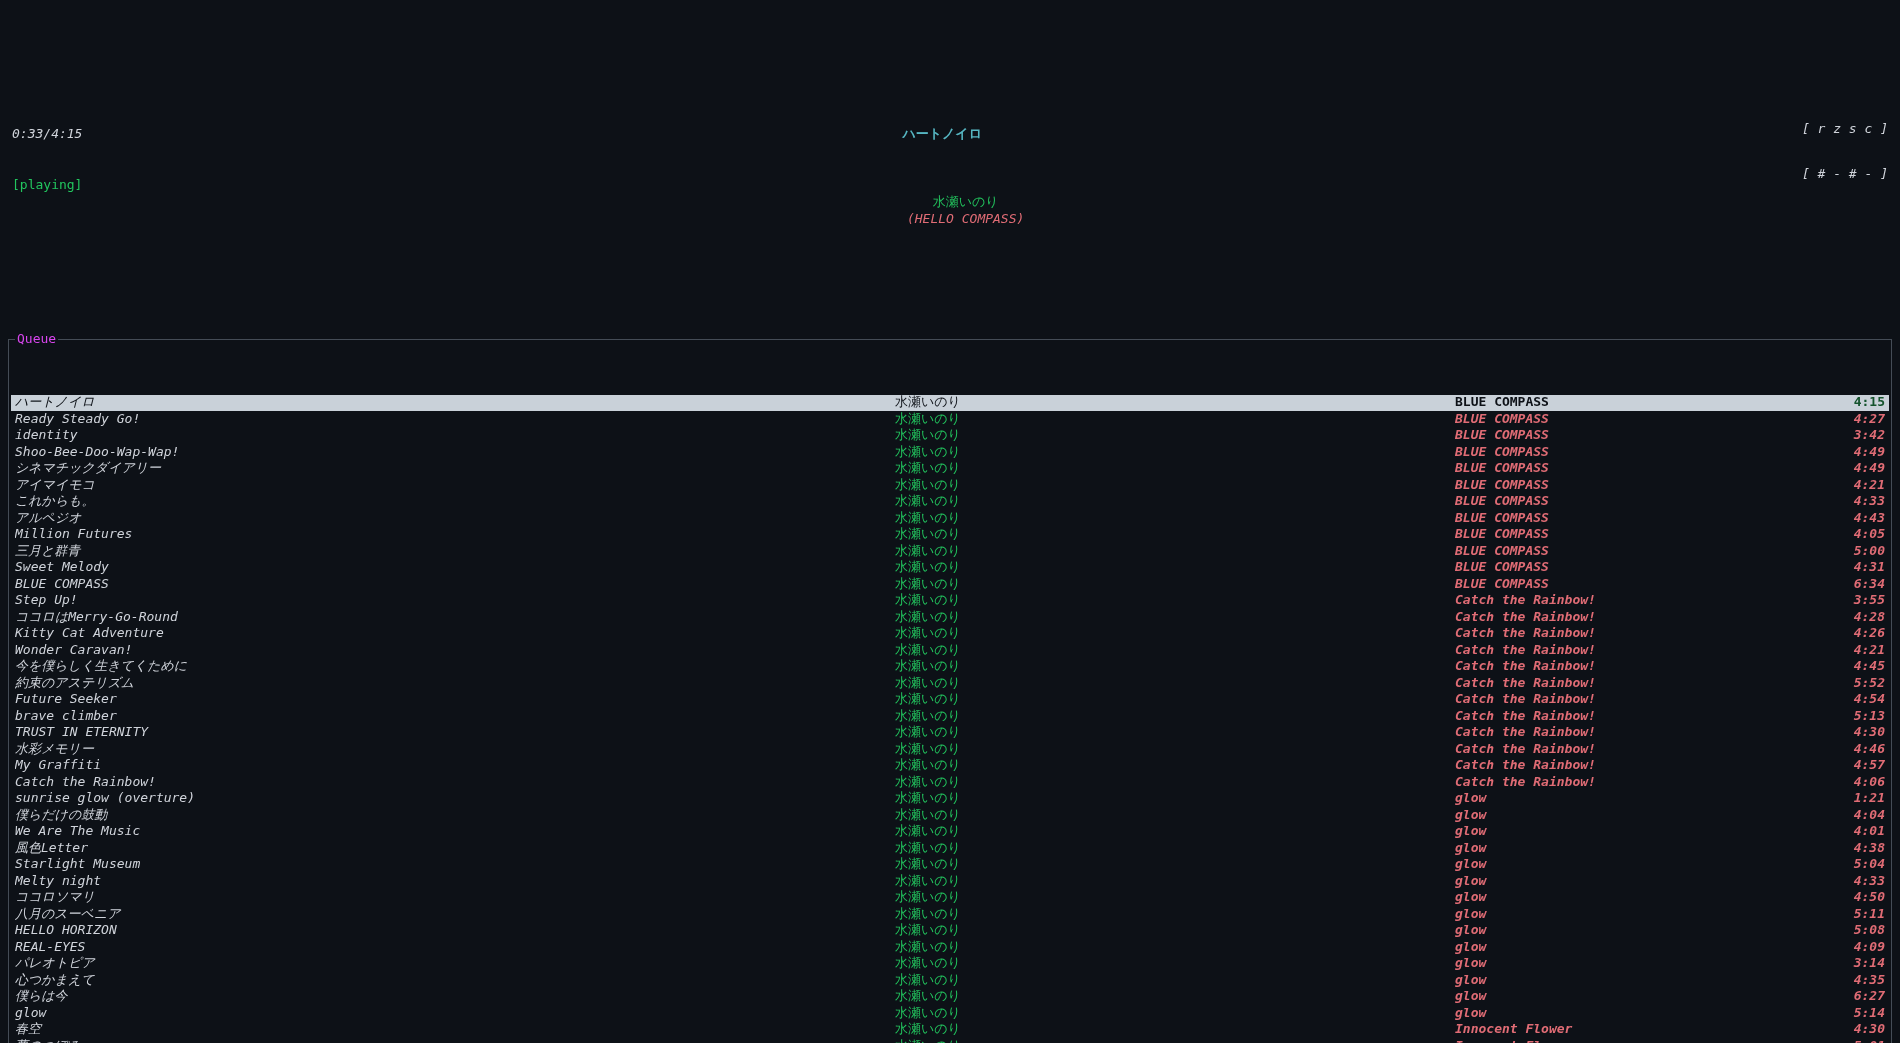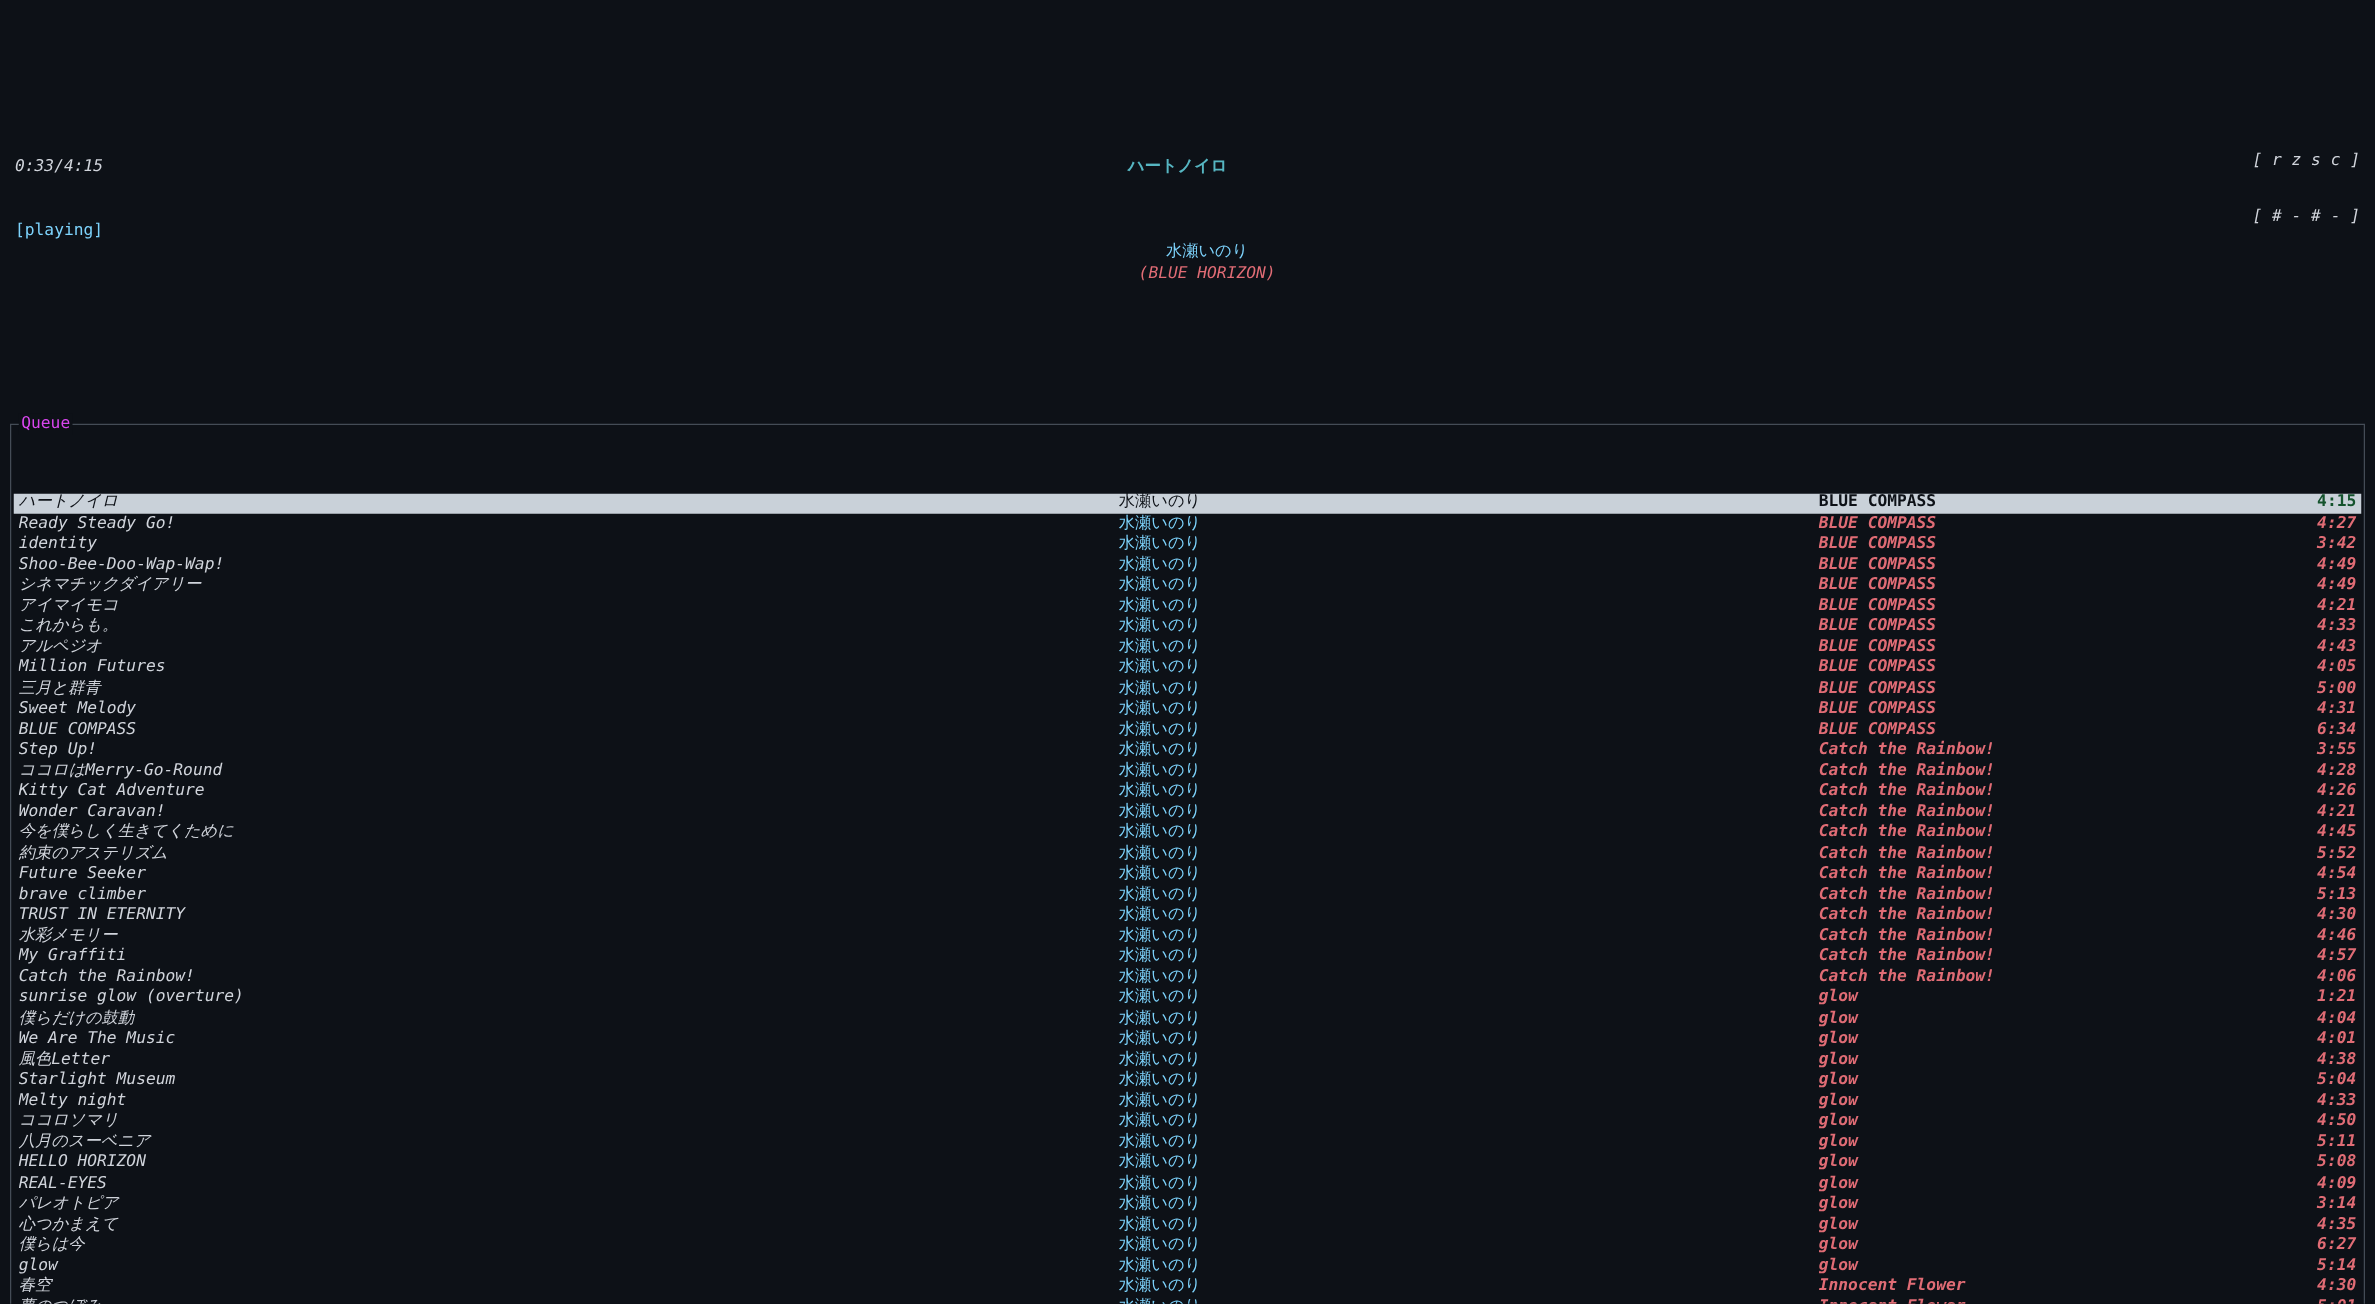"[playing]" .teal { color: #7dd3fc -> #22c55e }
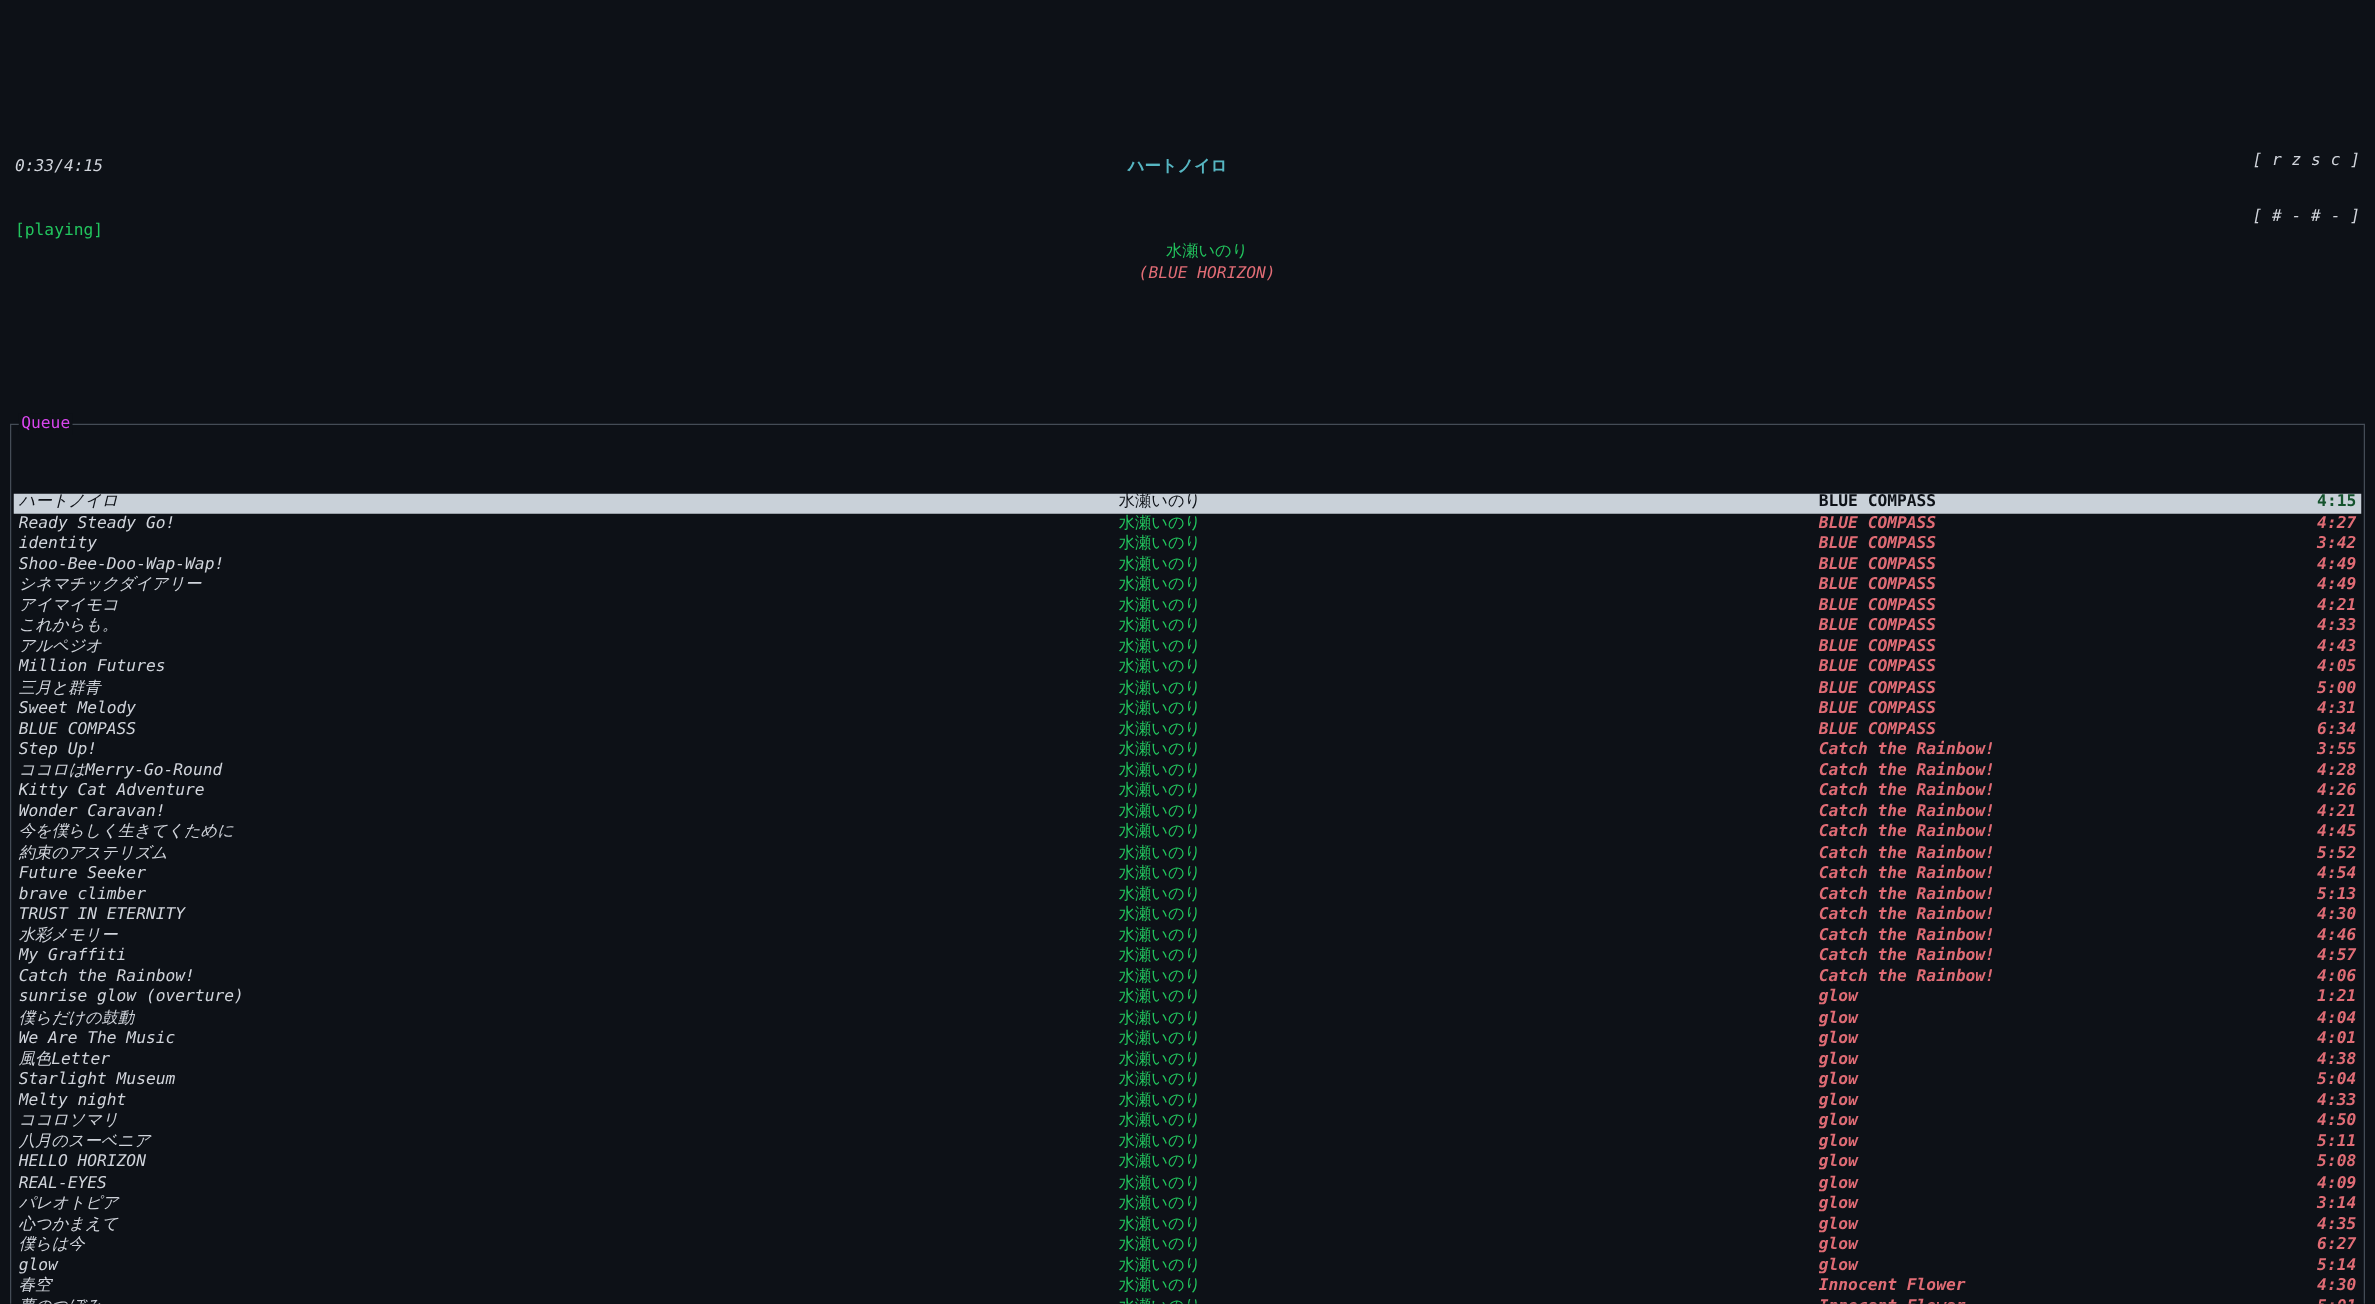"(BLUE HORIZON)" span.pink { text: BLUE HORIZON -> HELLO COMPASS }
